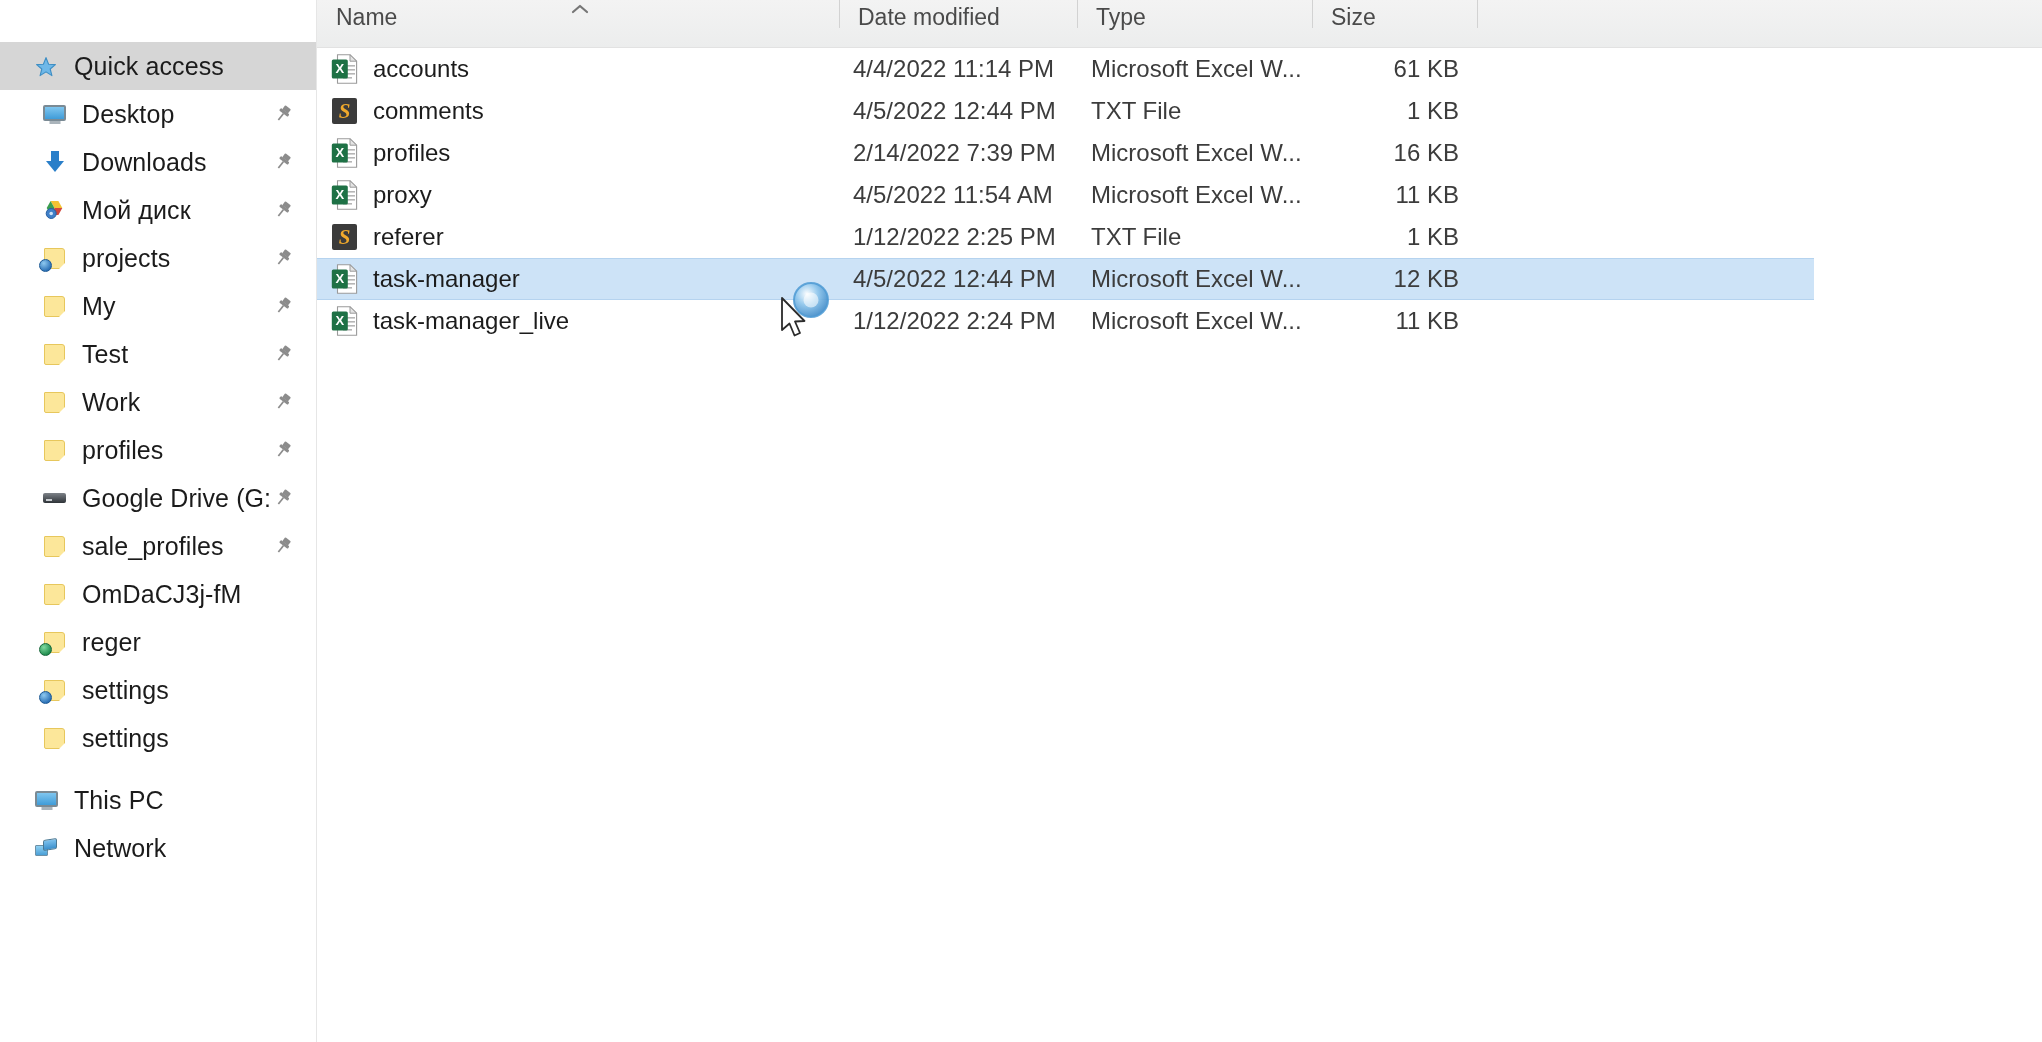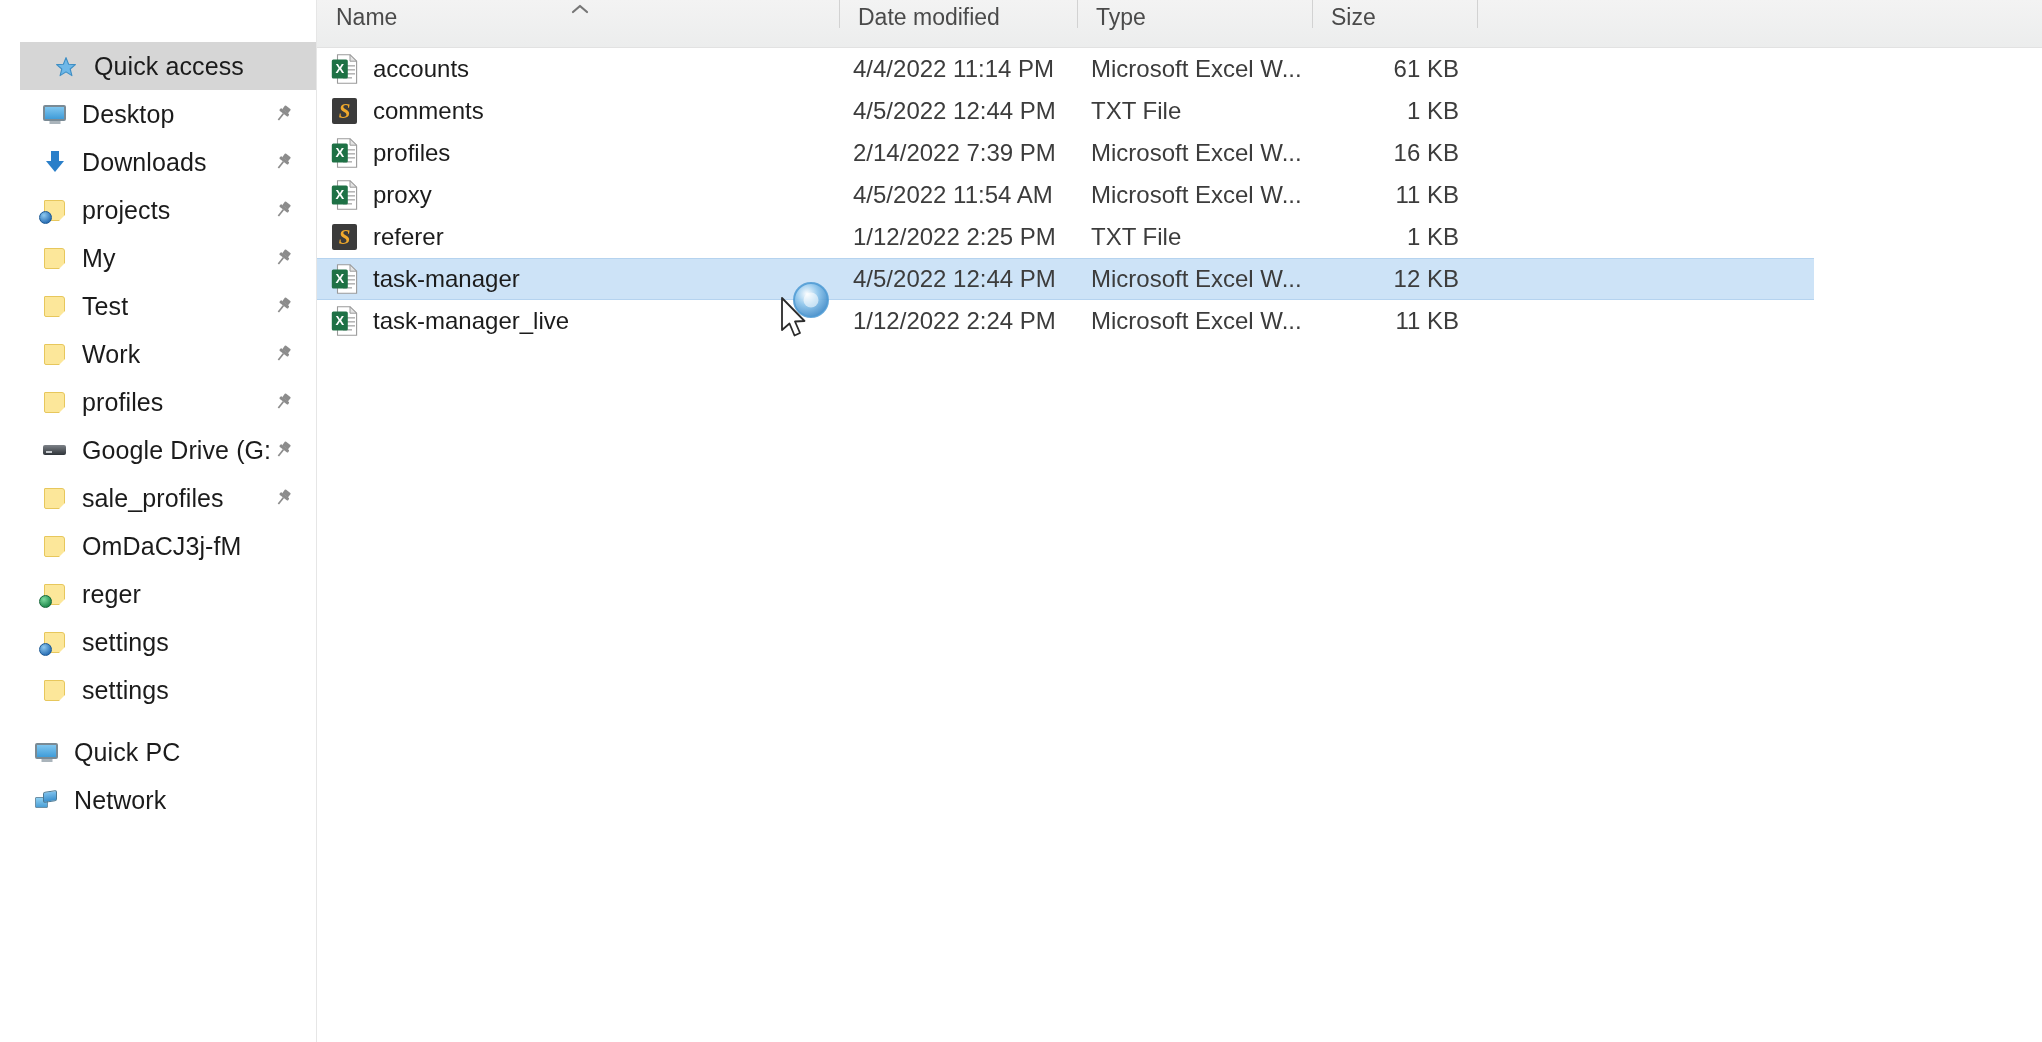"Quick access" .nav-item.selected { margin-left: 20px -> none }
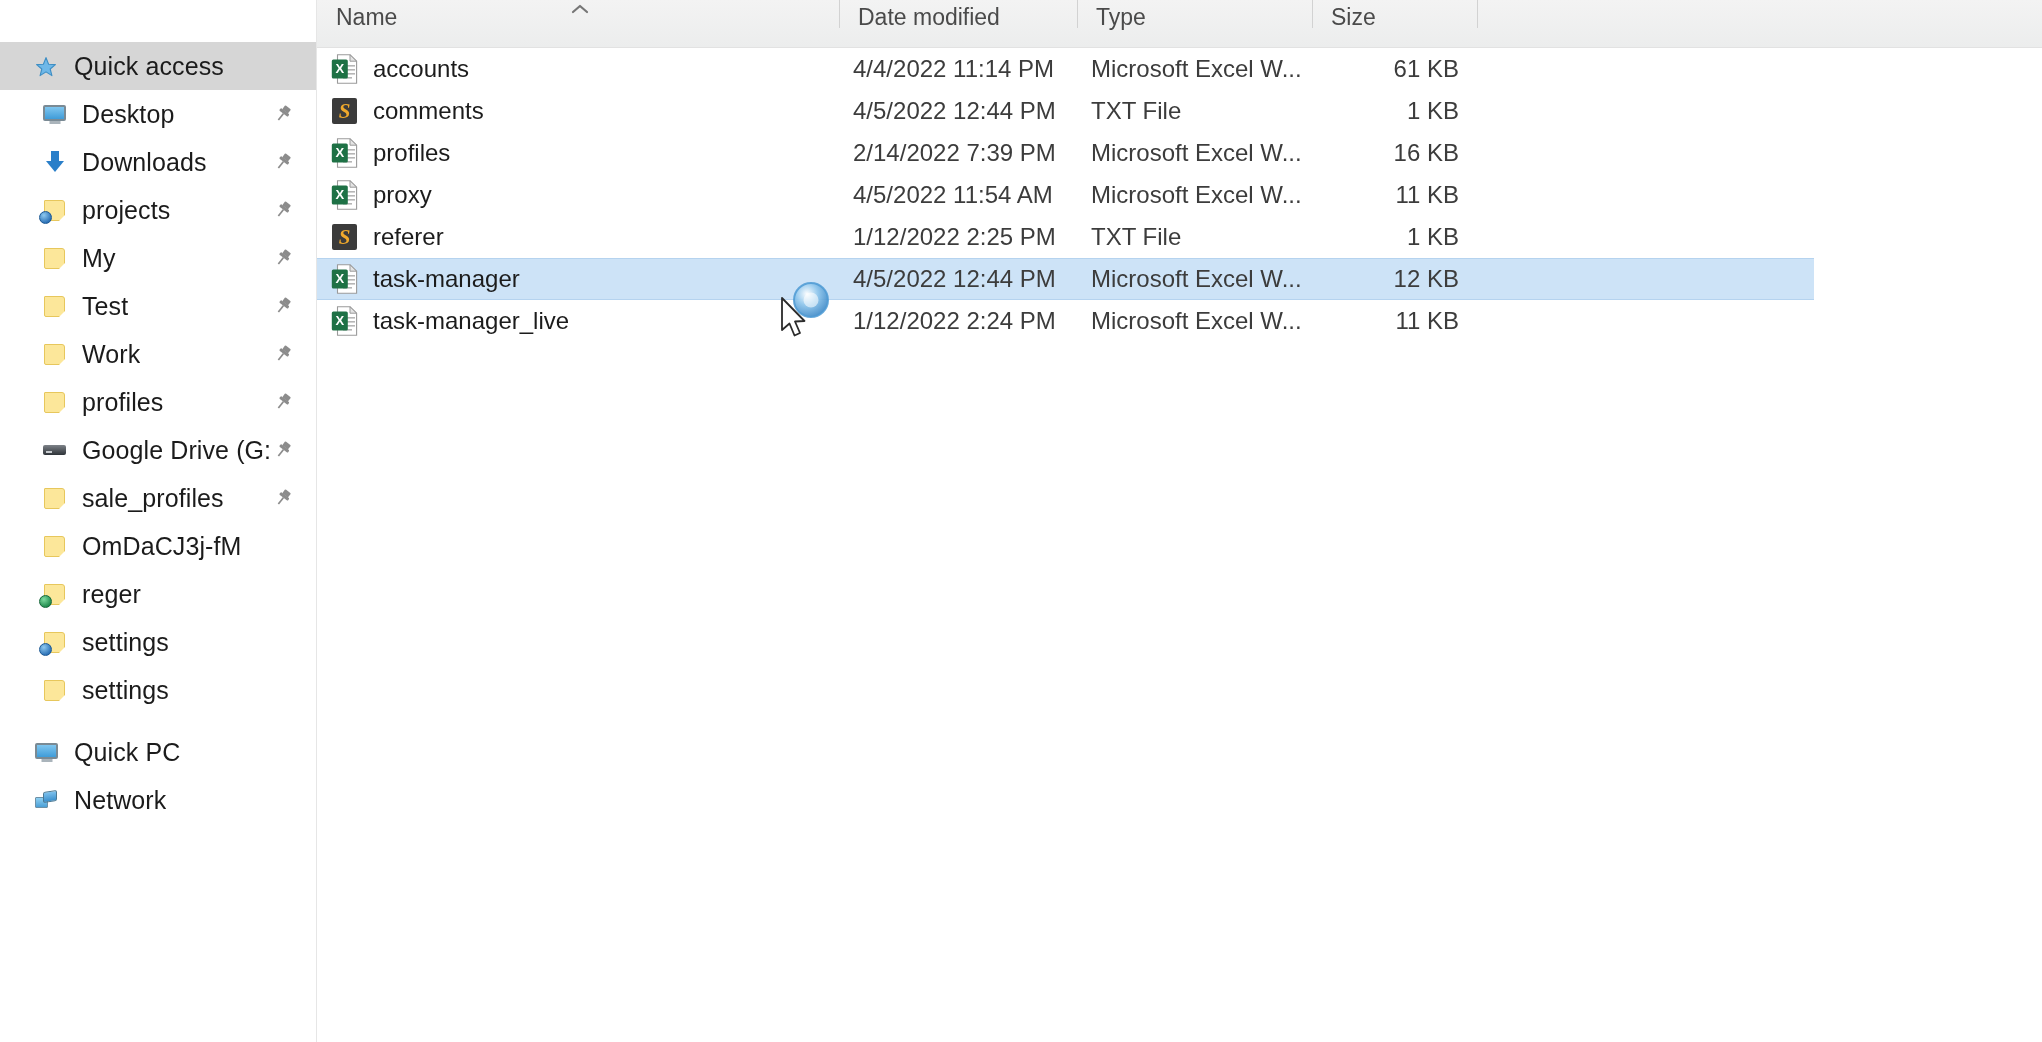"Мой диск" div.nav-item { html: none -> <div> <span> <span> <svg> <path></path> <path></path> <path></path> <circle></circle> <circle></circle> </svg> </span> </span> <span>Мой диск</span> <span> <svg> <g> <rect></rect> <rect></rect> <rect></rect> </g> </svg> </span> </div> }
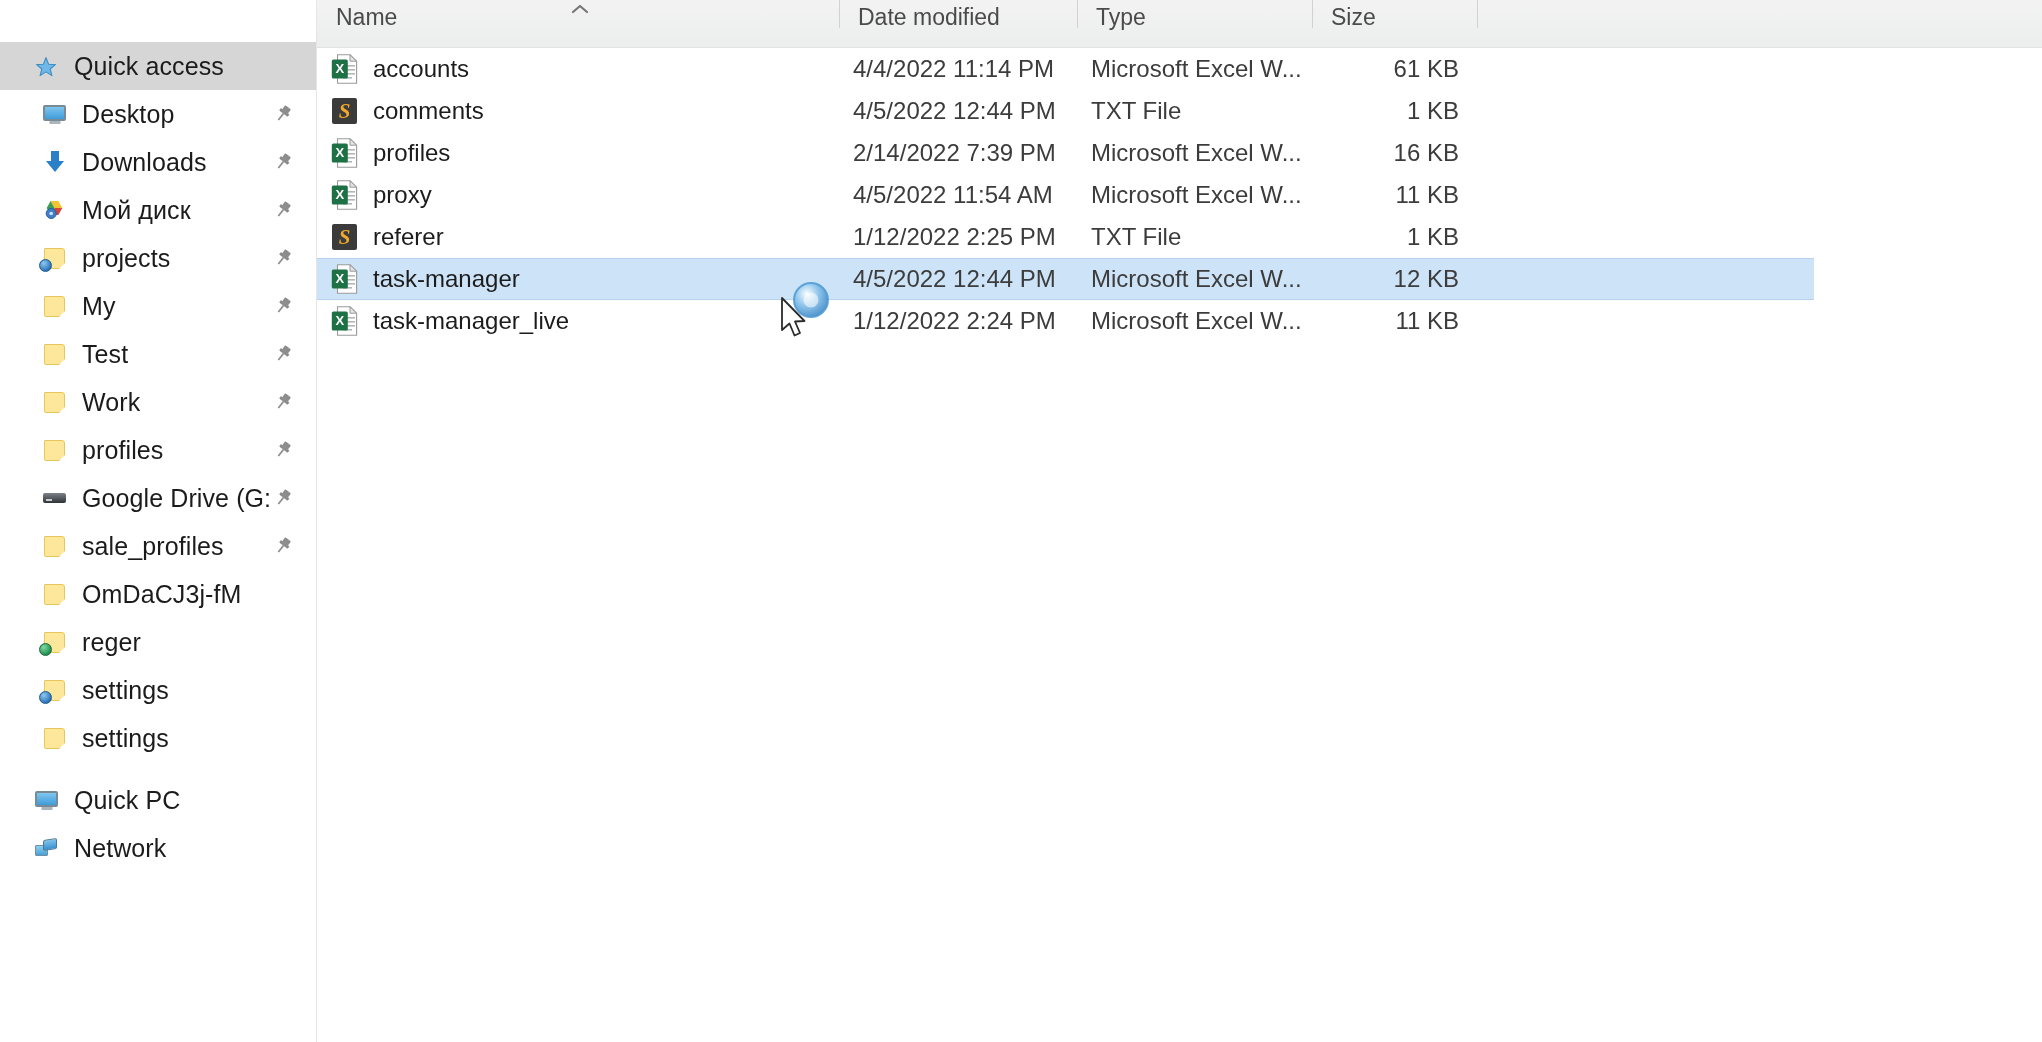"Quick PC" span.nav-label { text: Quick -> This }
